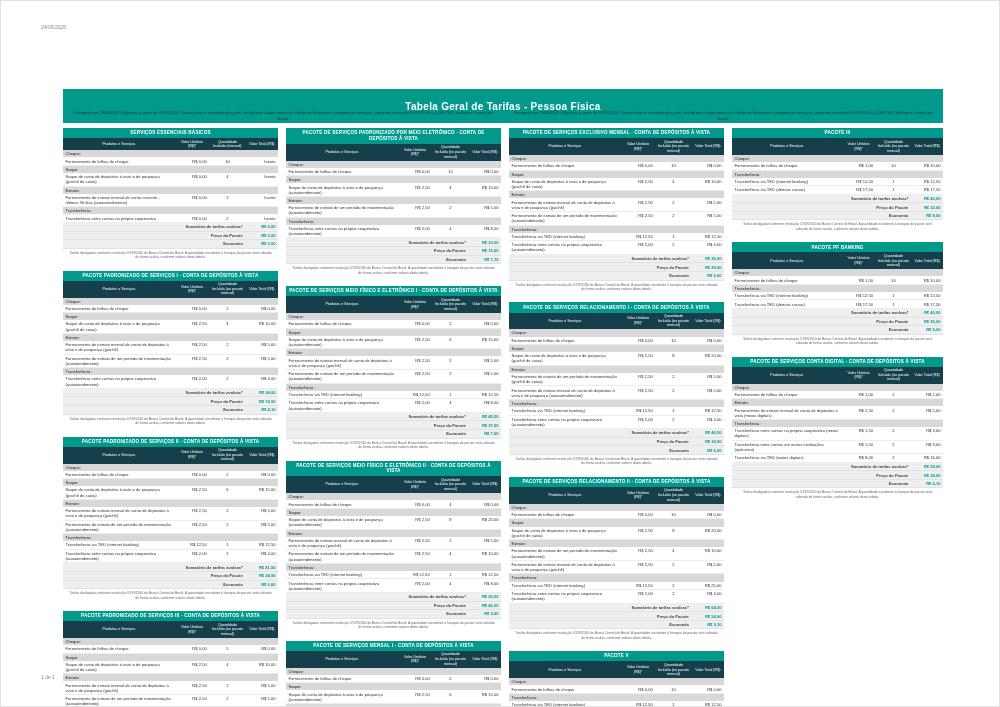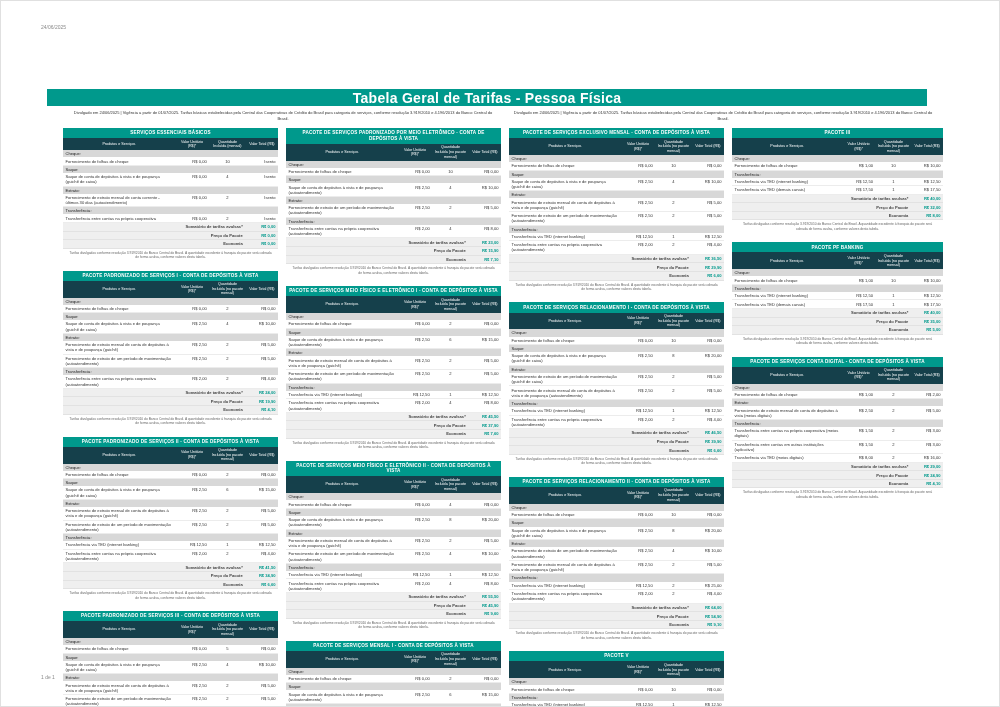"Tabela Geral de Tarifas -" .banner { font-size: 14px -> 10px; height: 17px -> 34px; left: 46px -> 62px }
